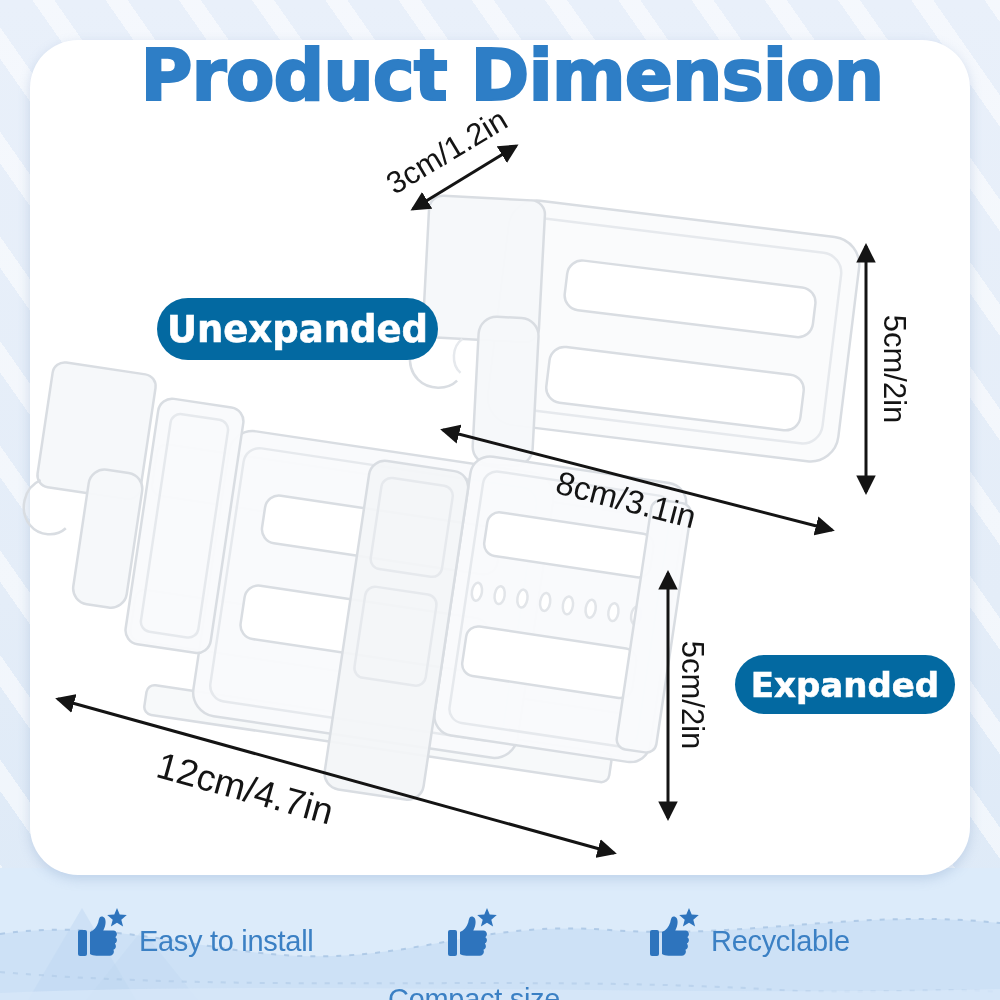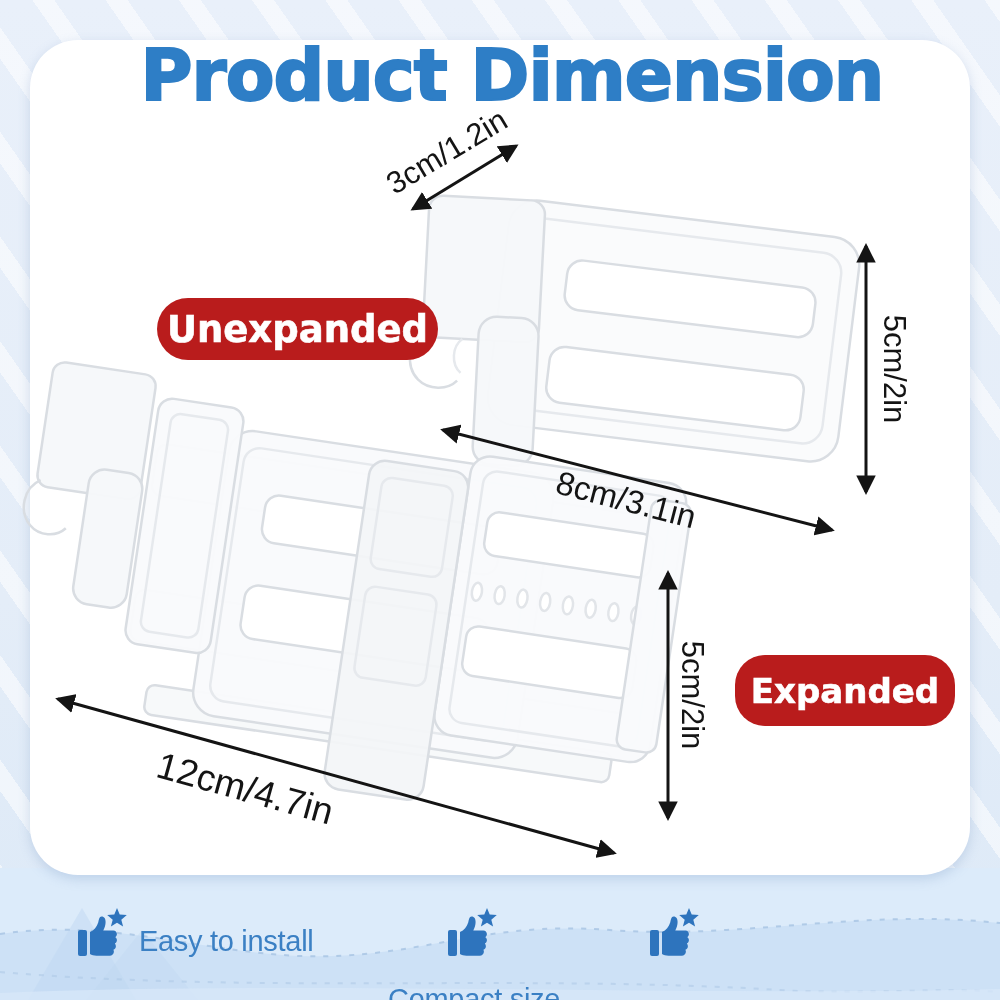"Unexpanded" .badge { background: #b91c1c -> #0369a1 }
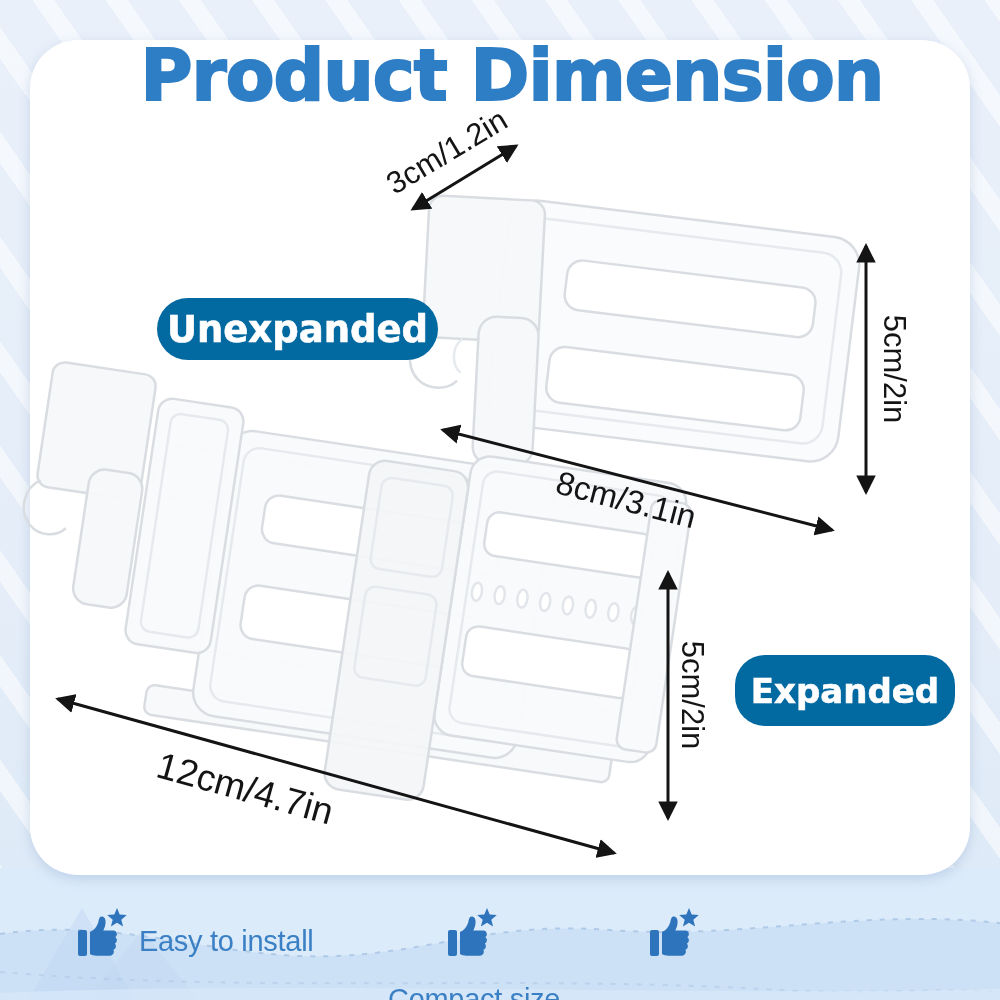"Expanded" .badge.expanded { height: 71px -> 59px }
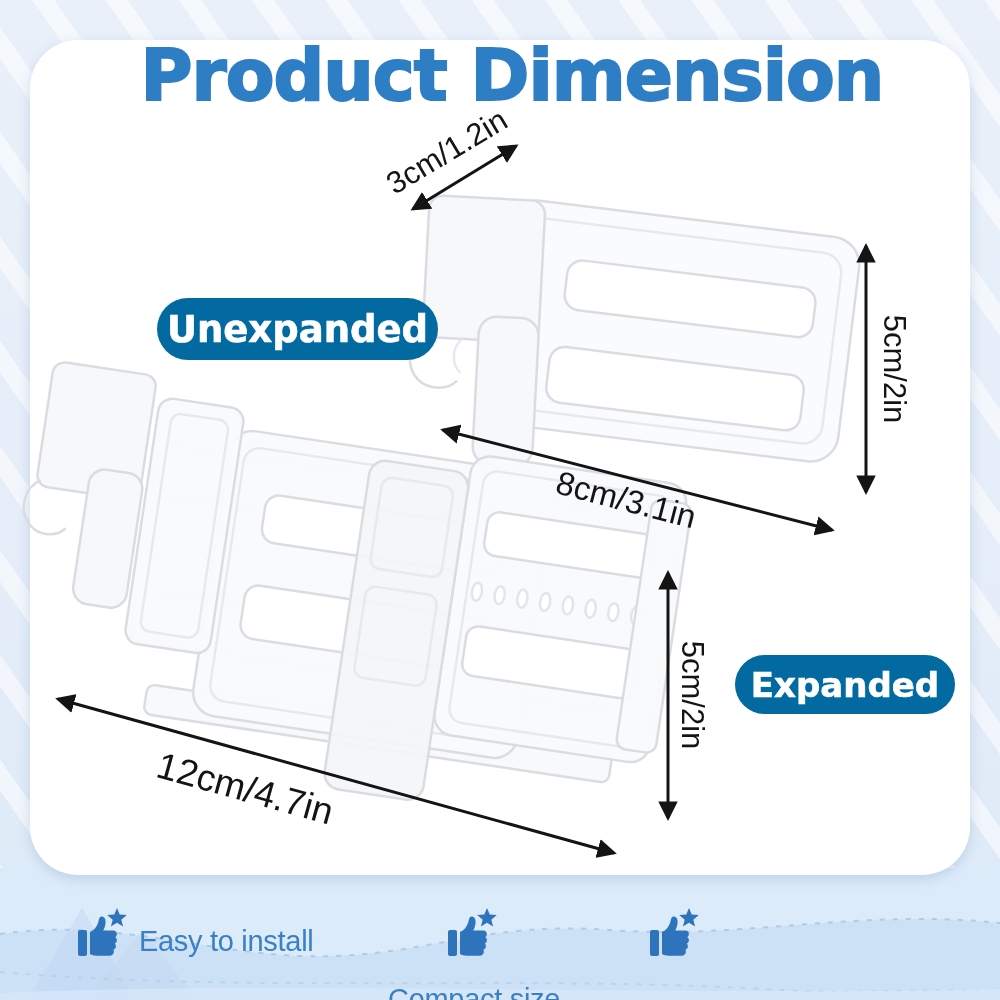"Recyclable" span.label { html: none -> <span>Recyclable</span> }
